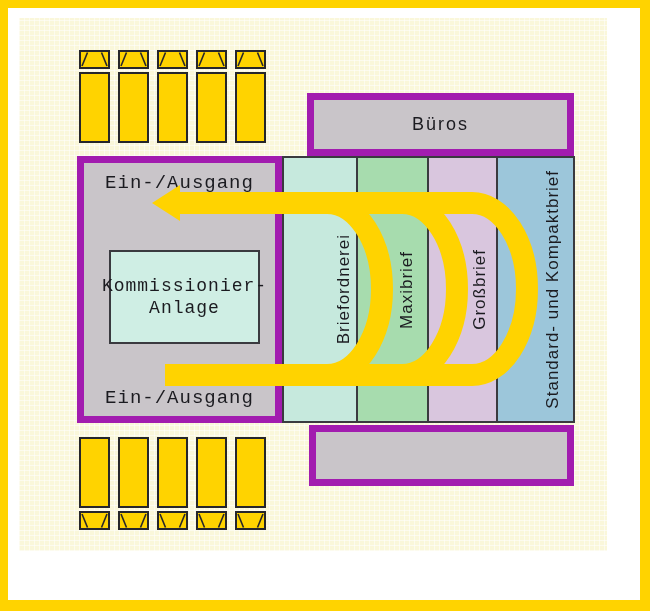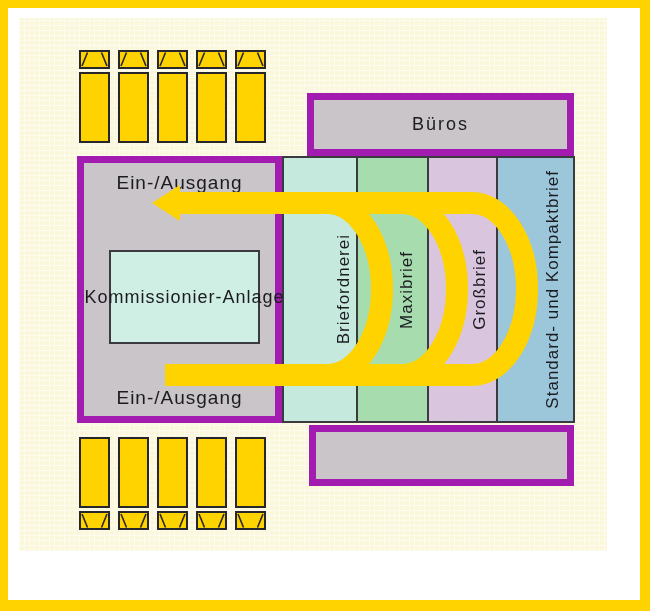"Ein-/Ausgang" .io-hall { font-family: none -> Liberation Mono, monospace }
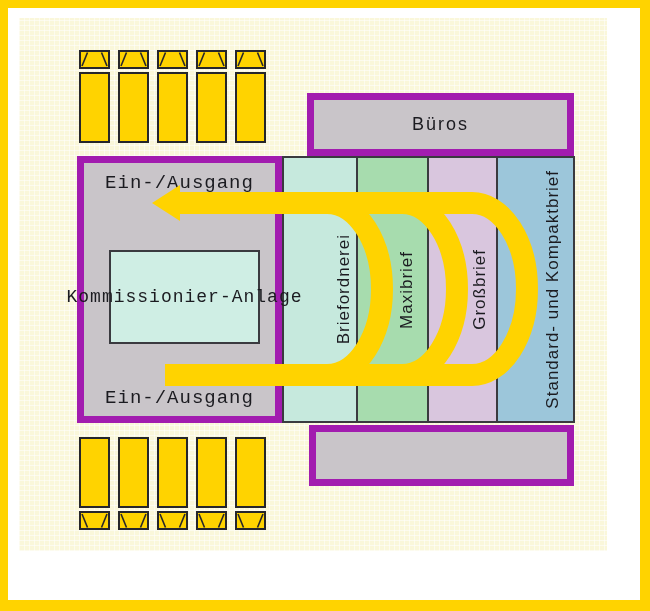"Kommissionier-" .komm { flex-direction: row -> column }
